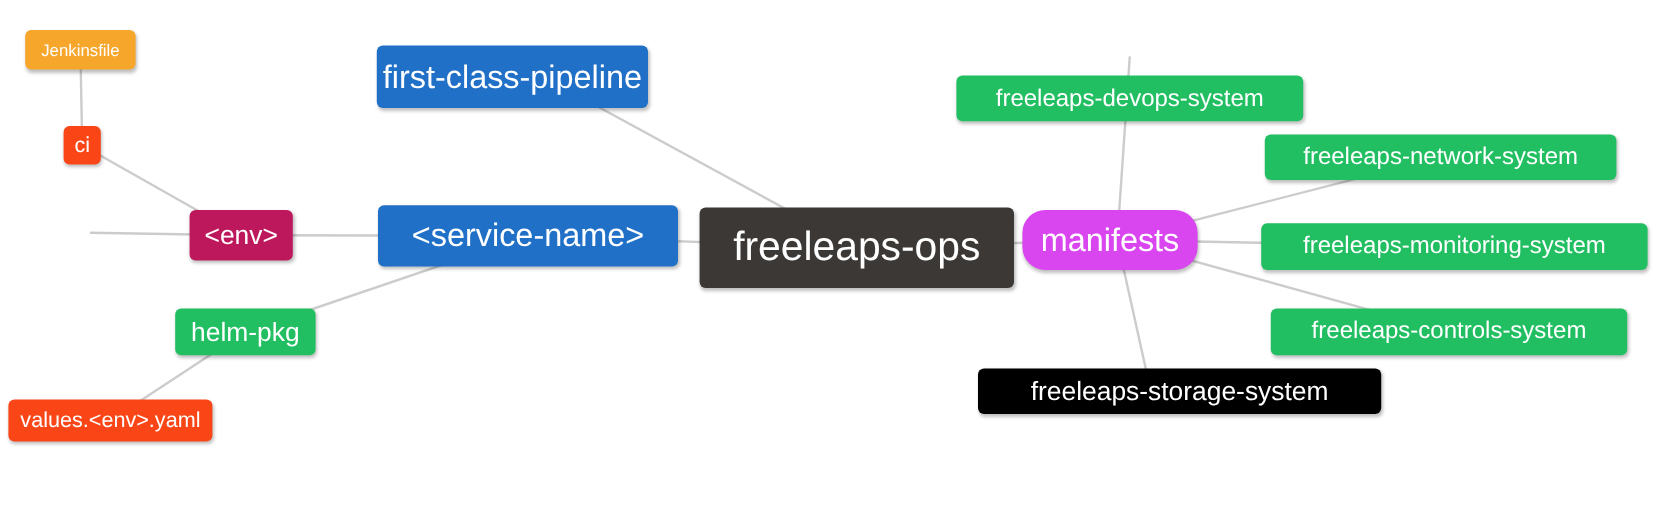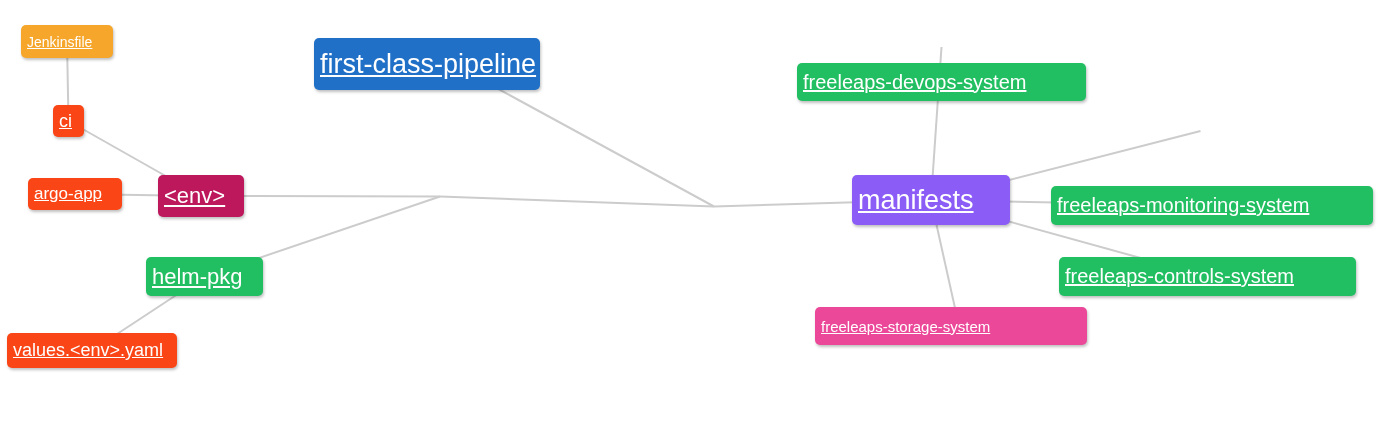"Jenkinsfile" .node { justify-content: none -> center; text-decoration: underline -> none }
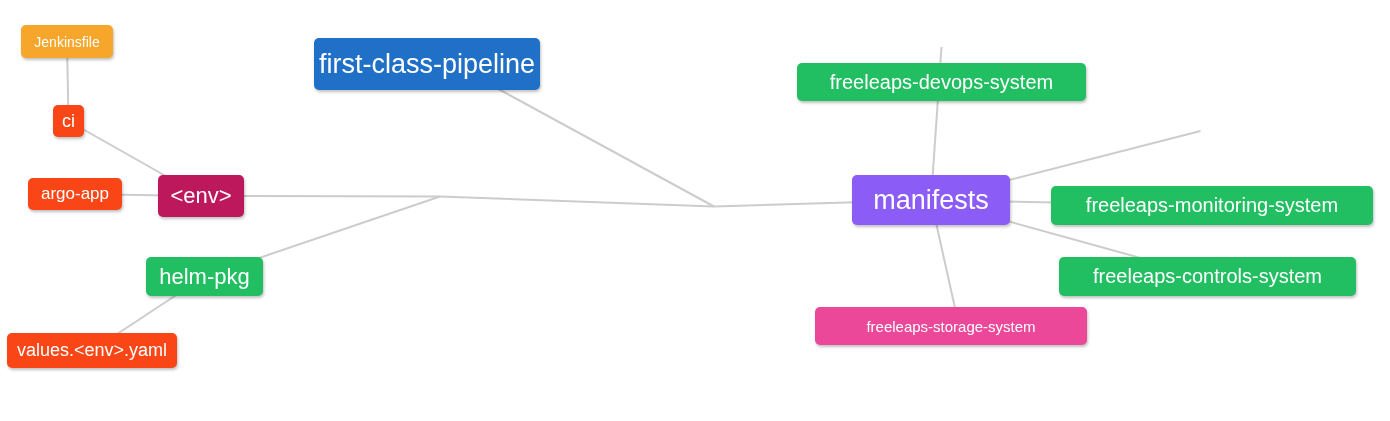"freeleaps-network-system" div.node { html: none -> <div> <span>freeleaps-network-system</span> </div> }
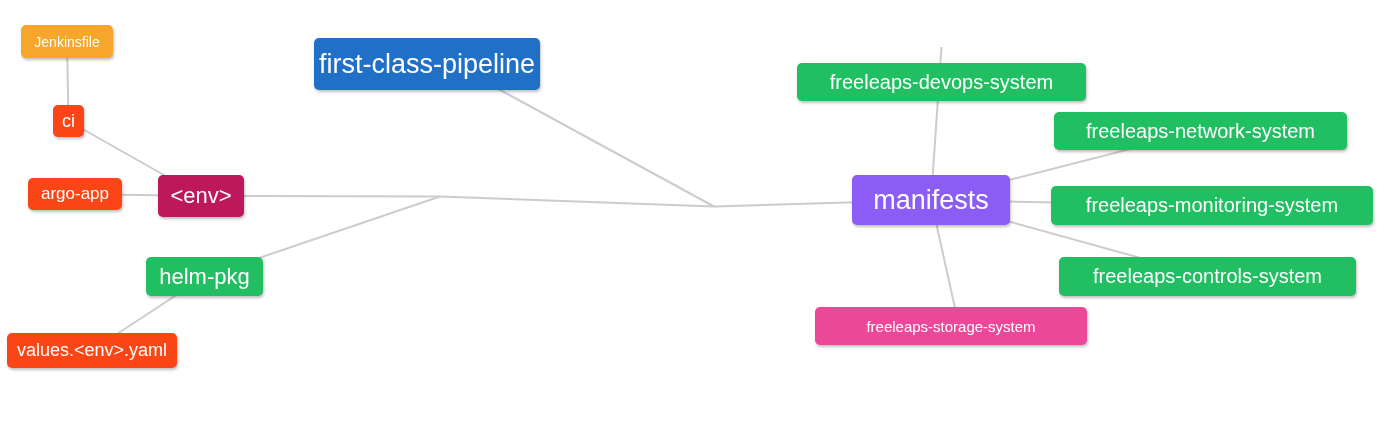"argo-app" div.node { html: <div> <span>argo-app</span> </div> -> none }
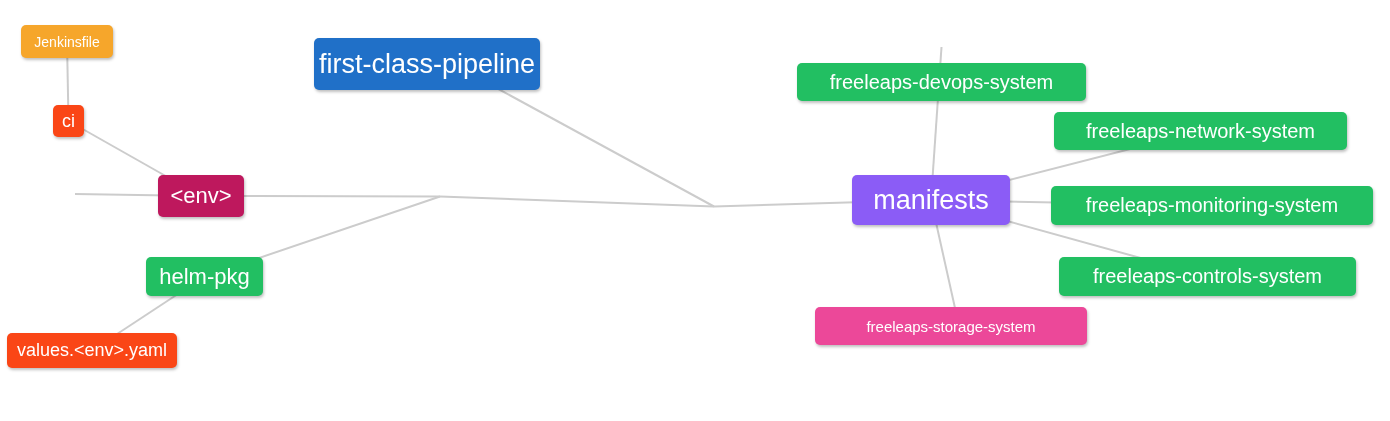"<service-name>" div.node { html: none -> <div> <span>&lt;service-name&gt;</span> </div> }
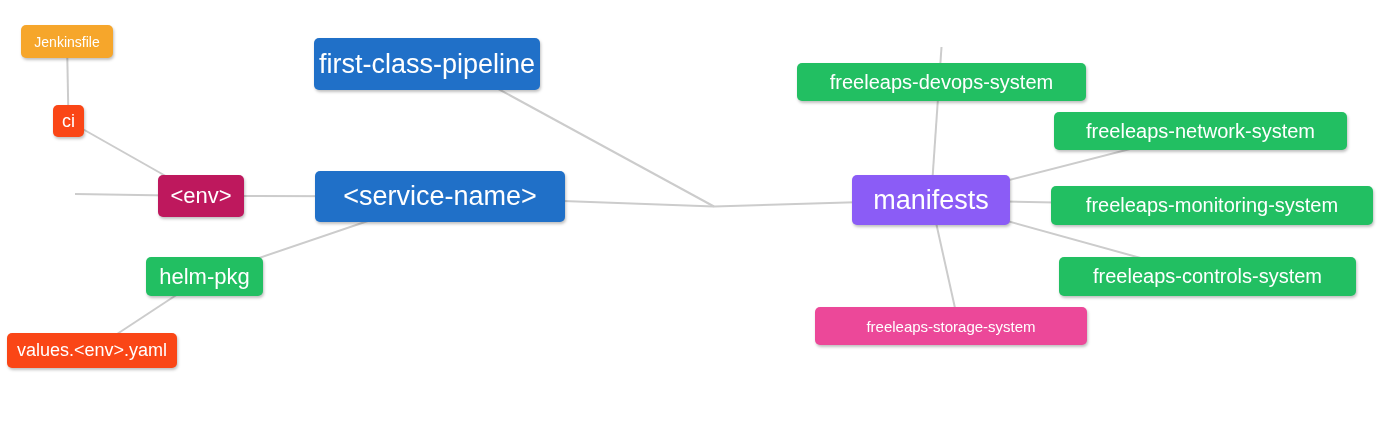"freeleaps-ops" div.node { html: none -> <div> <span>freeleaps-ops</span> </div> }
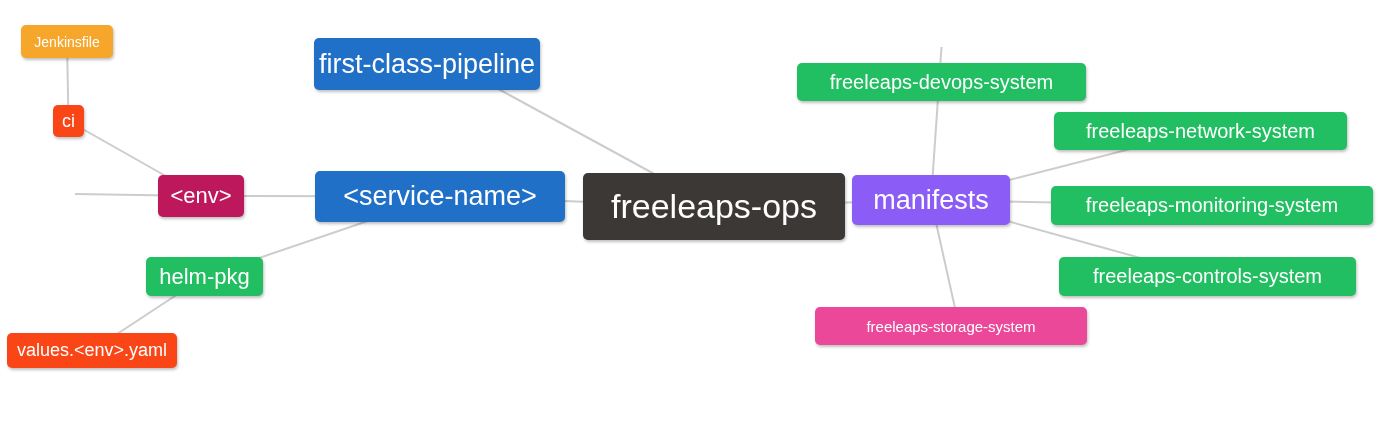"manifests" div.node { background: #8b5cf6 -> #d946ef; border-radius: none -> 19px; width: 158px -> 146px }
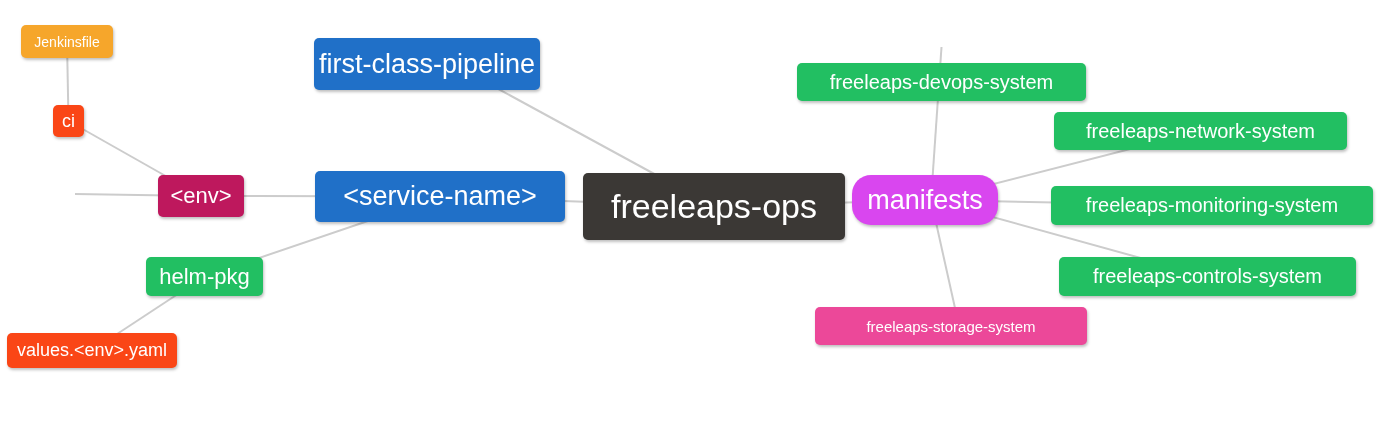"freeleaps-storage-system" div.node { background: #ec4899 -> #000000; font-size: 15px -> 22px; width: 272px -> 336px }
